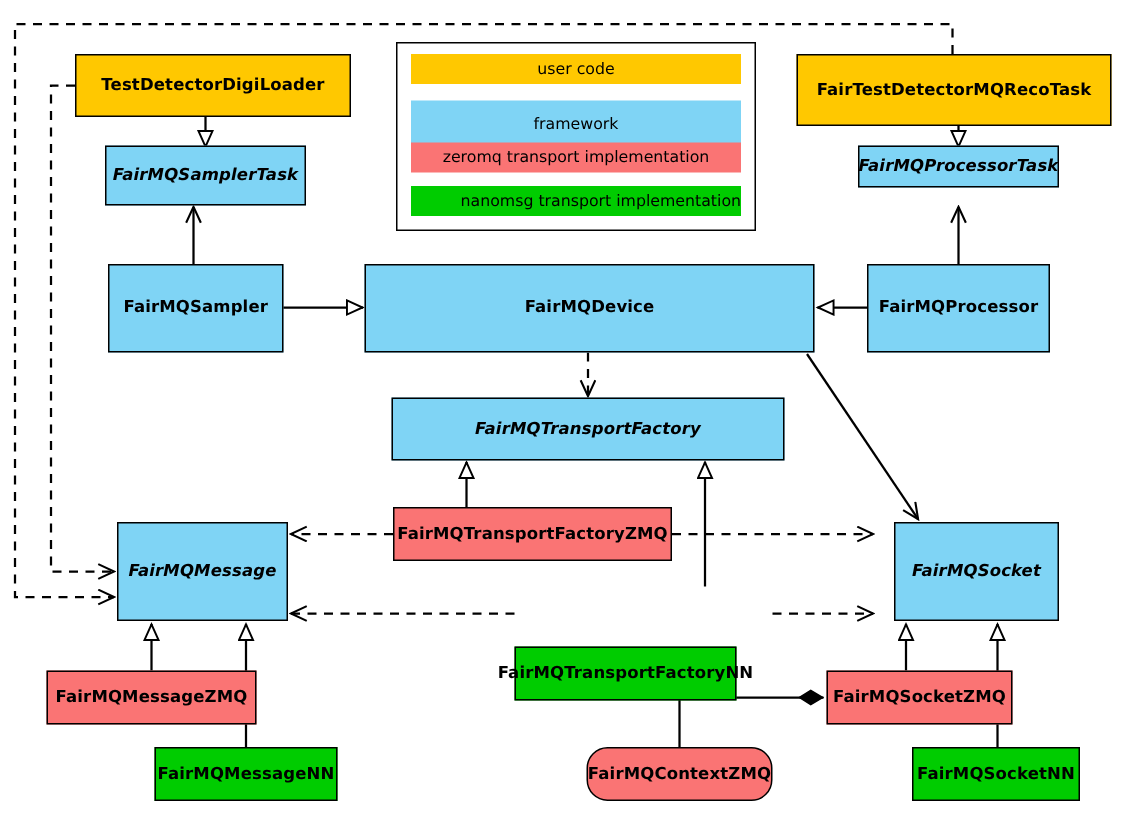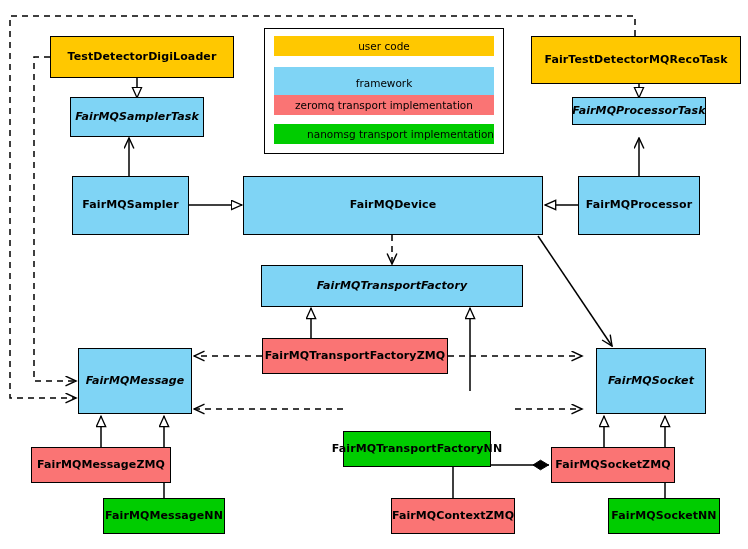"FairMQContextZMQ" div.node { border-radius: none -> 14px }
